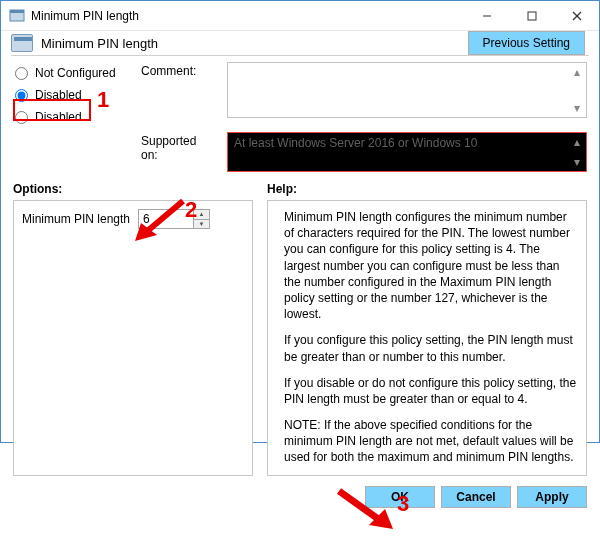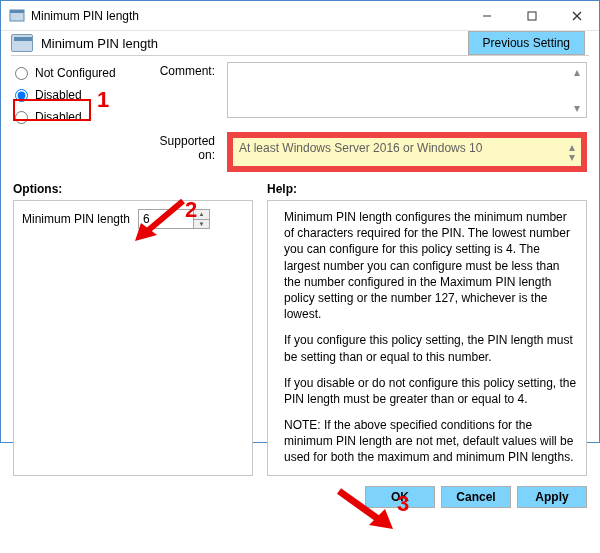"Comment:" .field-label { text-align: right -> none }
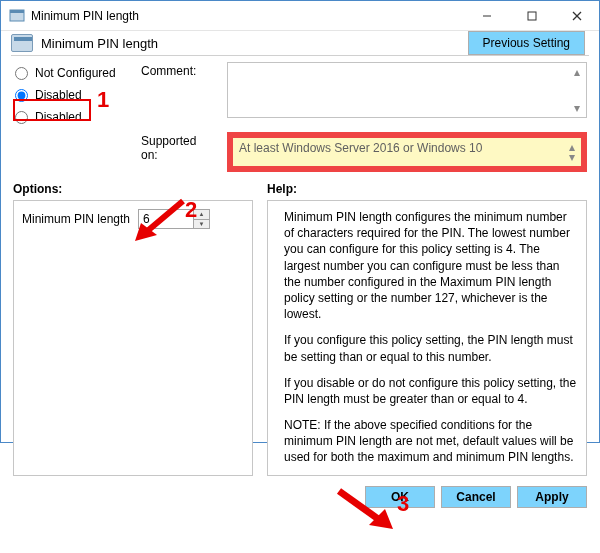"At least Windows Server 2016" .supported-box { background: #fef9c3 -> #000000; border: 6px solid #ef4444 -> 1px solid #ef4444 }
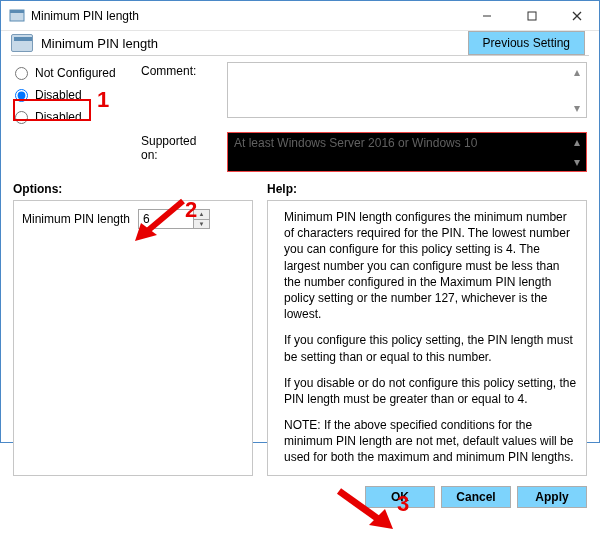"If you configure this policy" p { text: setting than or equal -> greater than or number }
